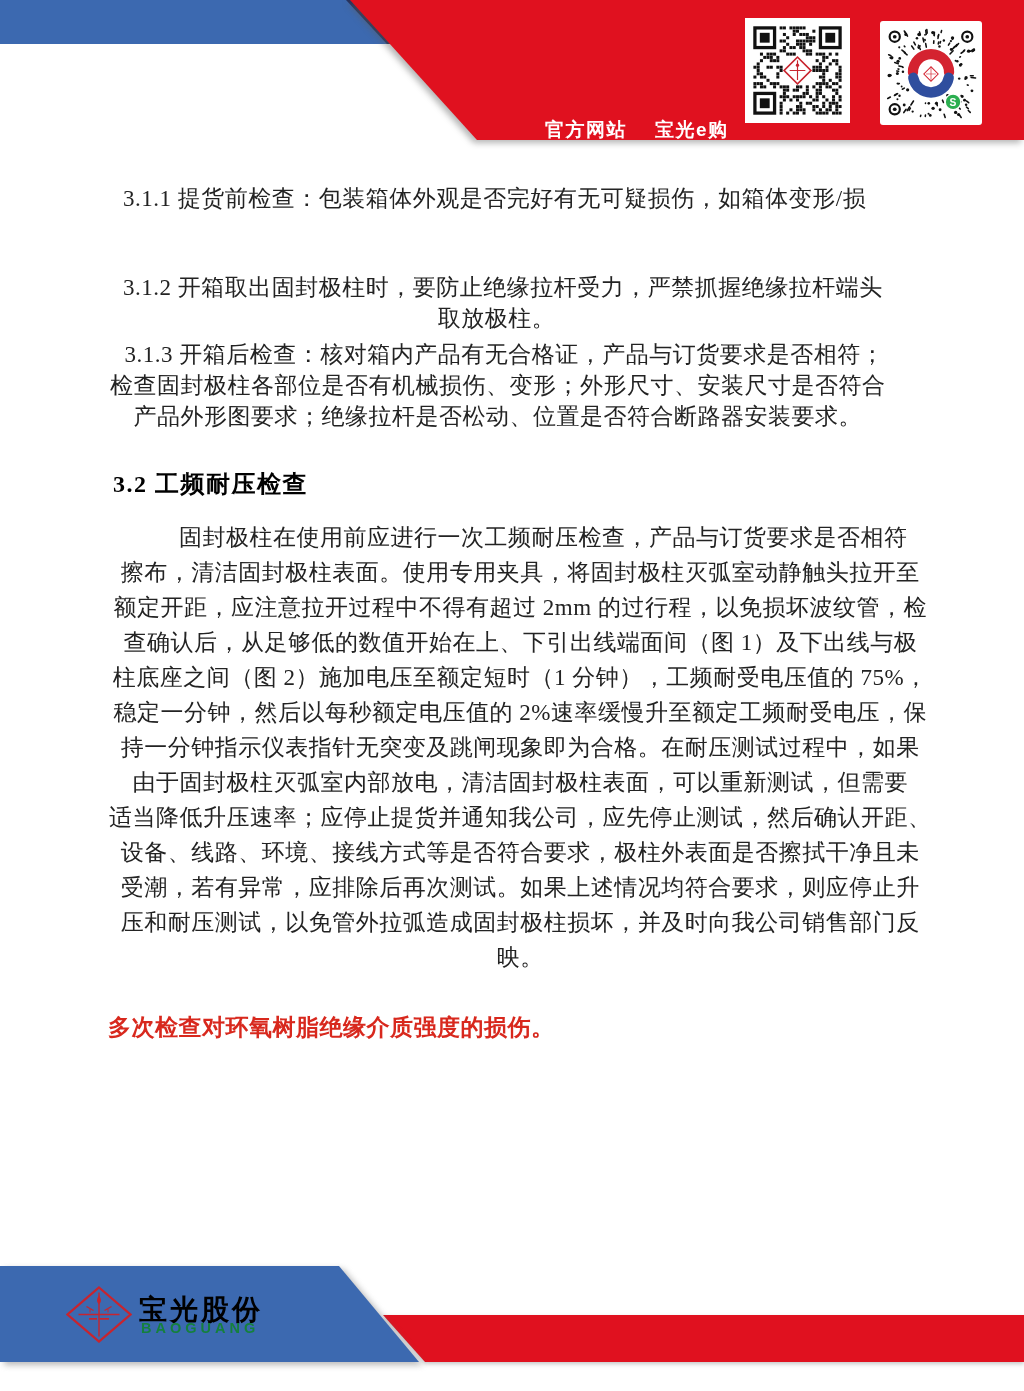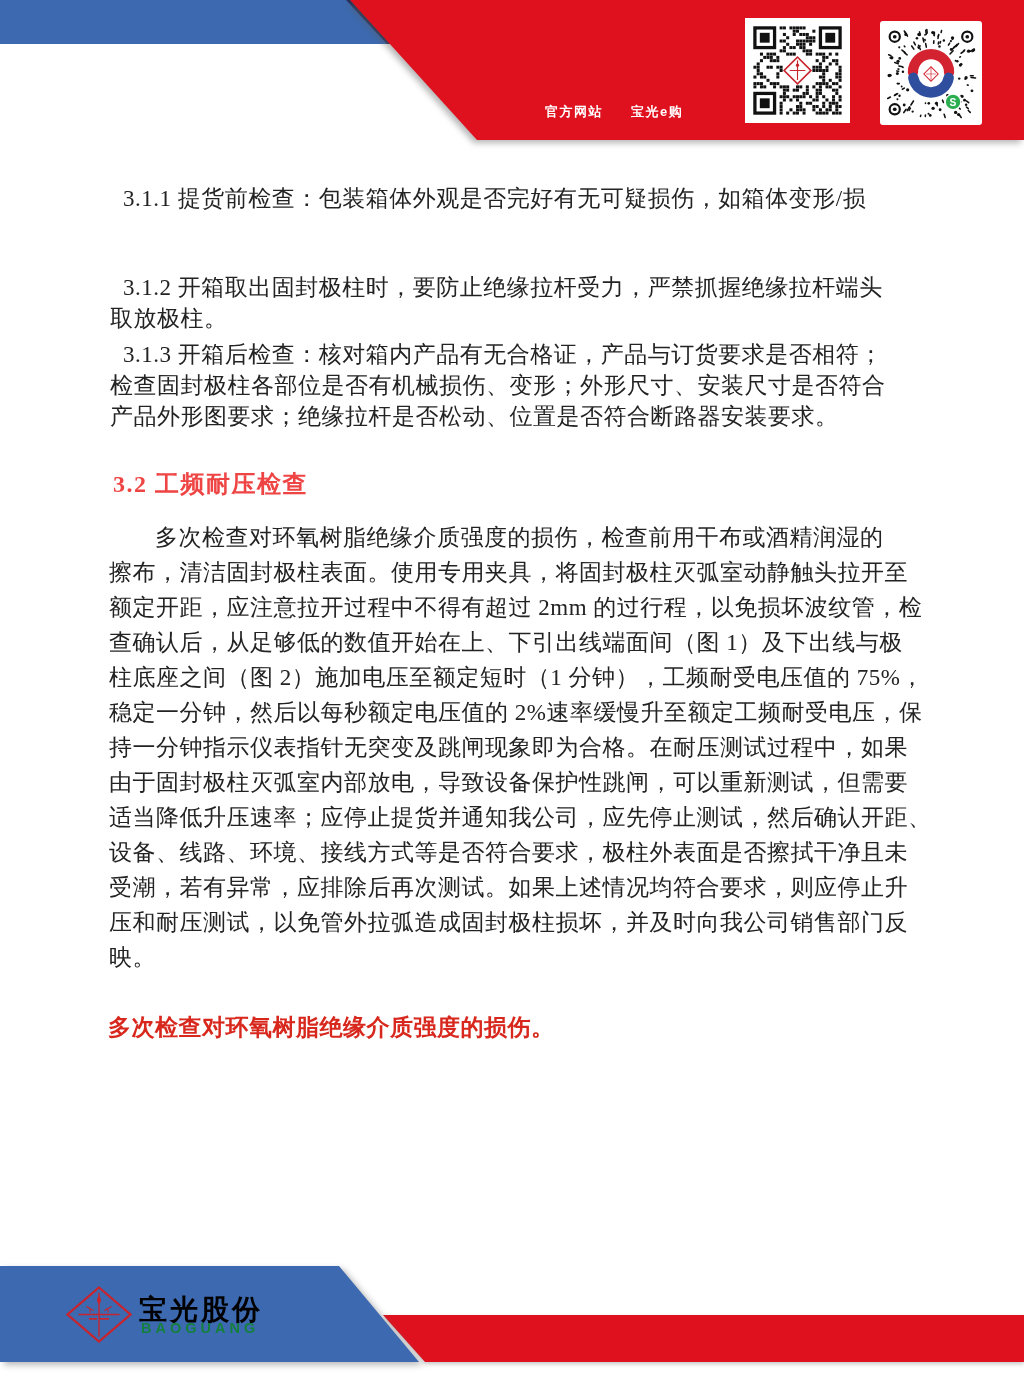"官方网站" .hdr-nav { font-size: 13px -> 19px; top: 103px -> 117px }
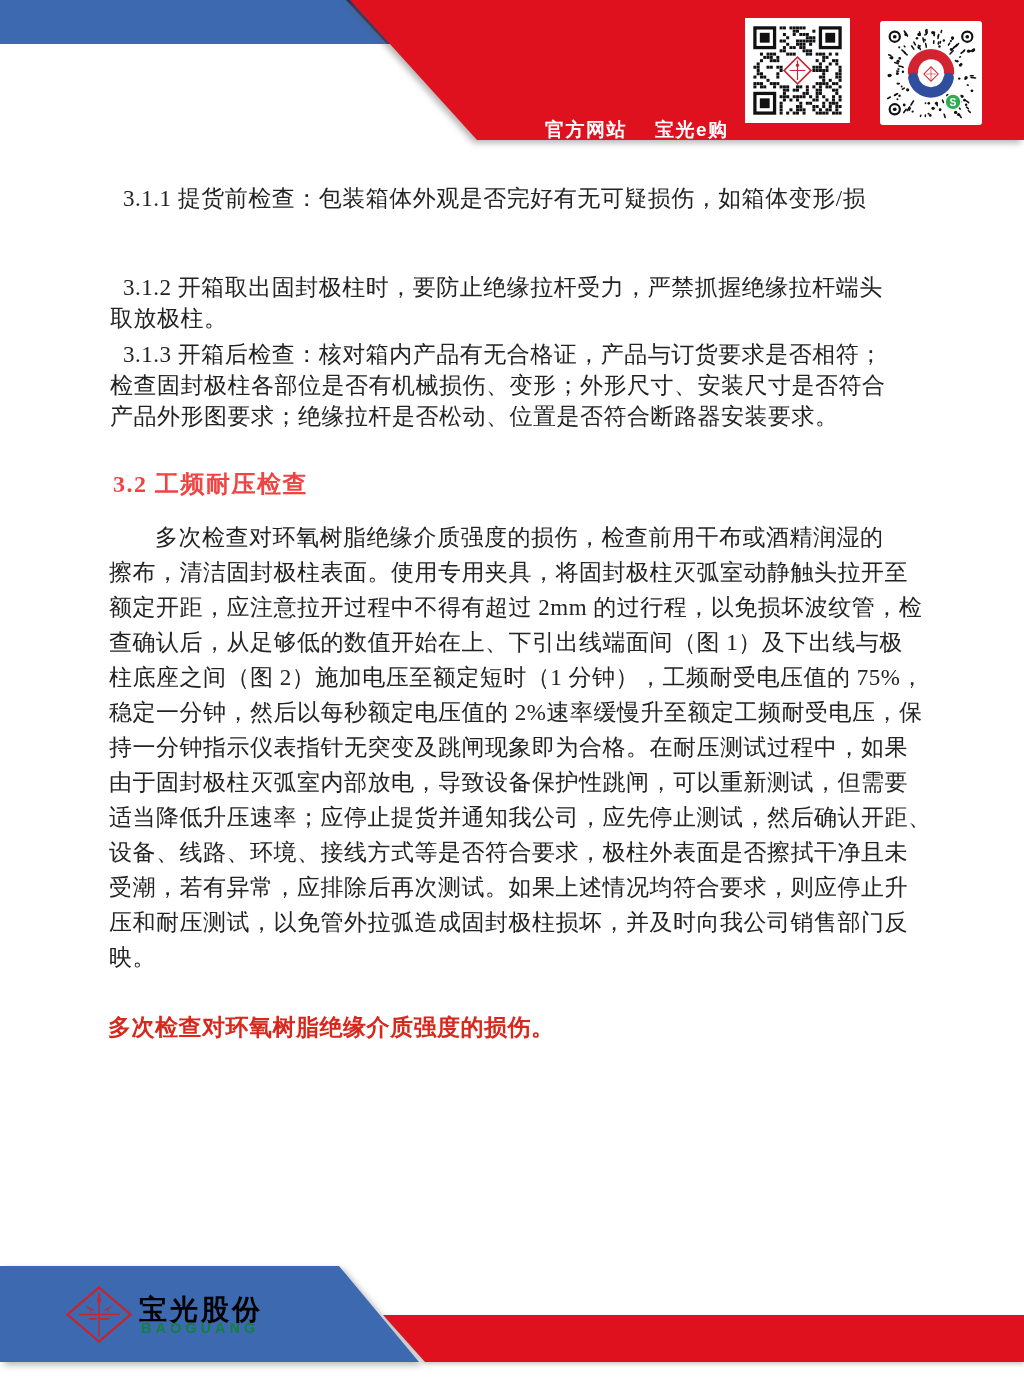"3.1.1 提货前检查：包装箱体外观是否完好有无可疑损伤，如箱体变形/损" .tblock { text-align: none -> center }
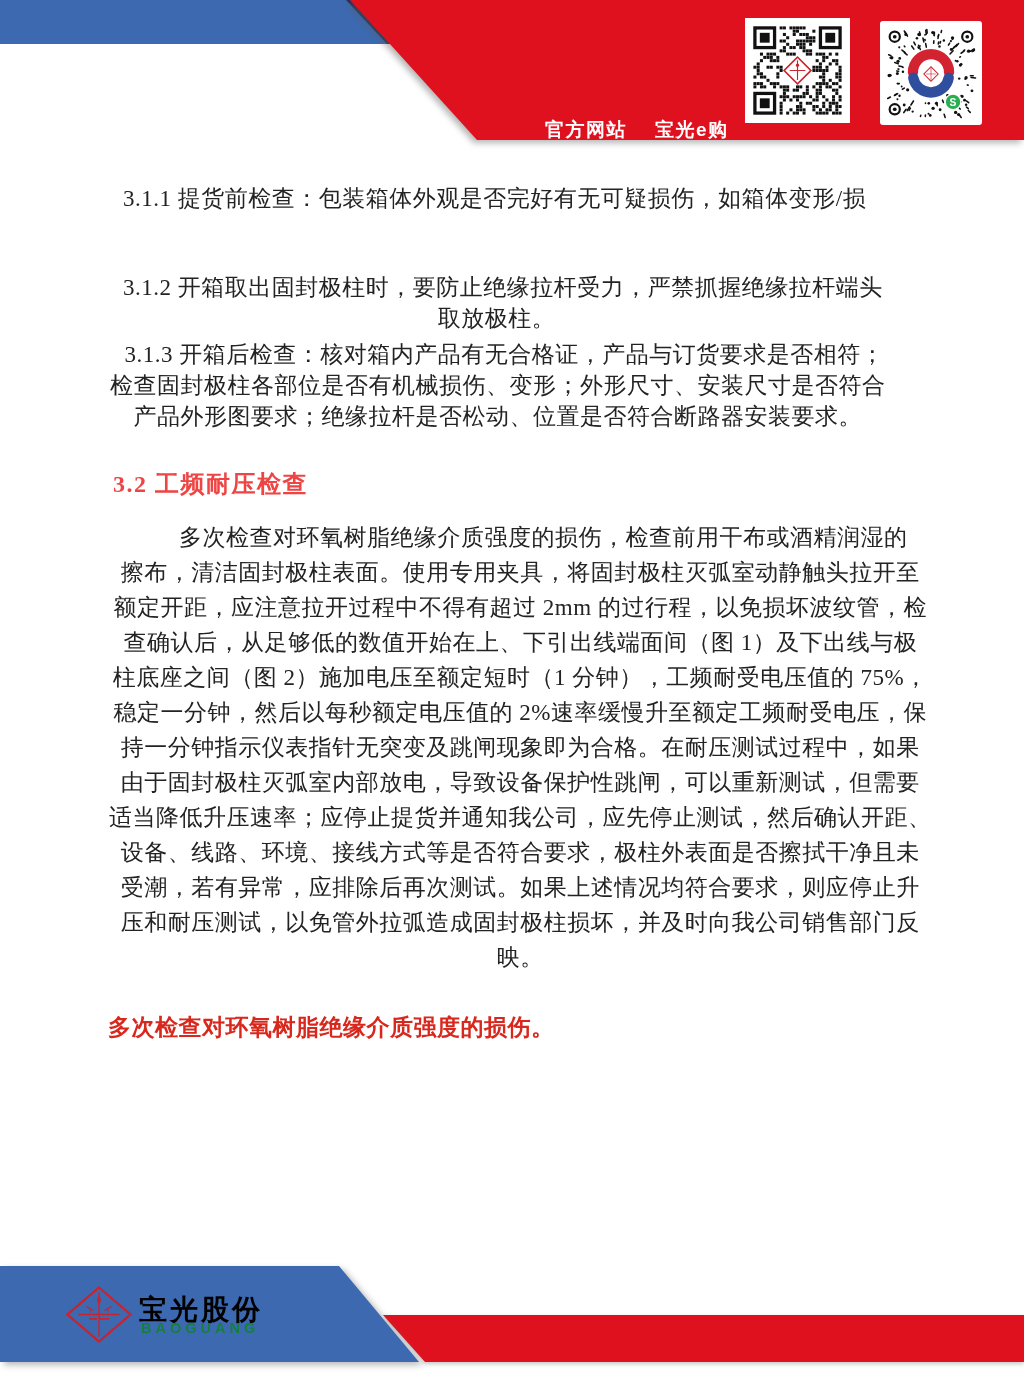"3.2 工频耐压检查" .h32 { color: #ef4444 -> #000000 }
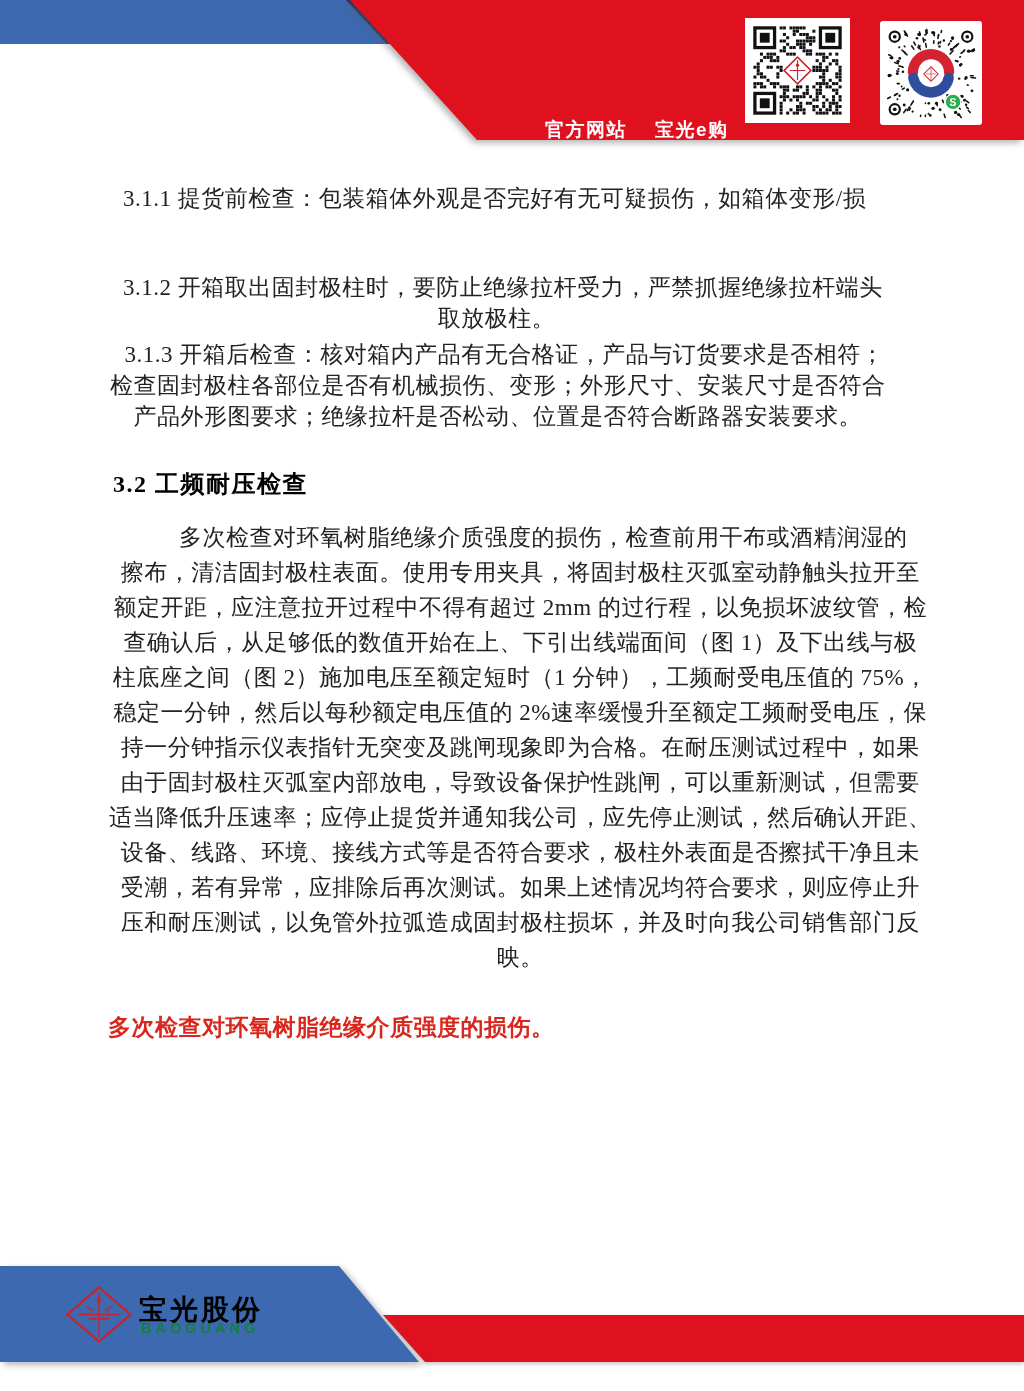"多次检查对环氧树脂绝缘介质强度的损伤，检查前用干布或酒精润湿的" div { text: 多次检查对环氧树脂绝缘介质强度的损伤，检查前用干布或酒精润湿的 -> 固封极柱在使用前应进行一次工频耐压检查，产品与订货要求是否相符 }
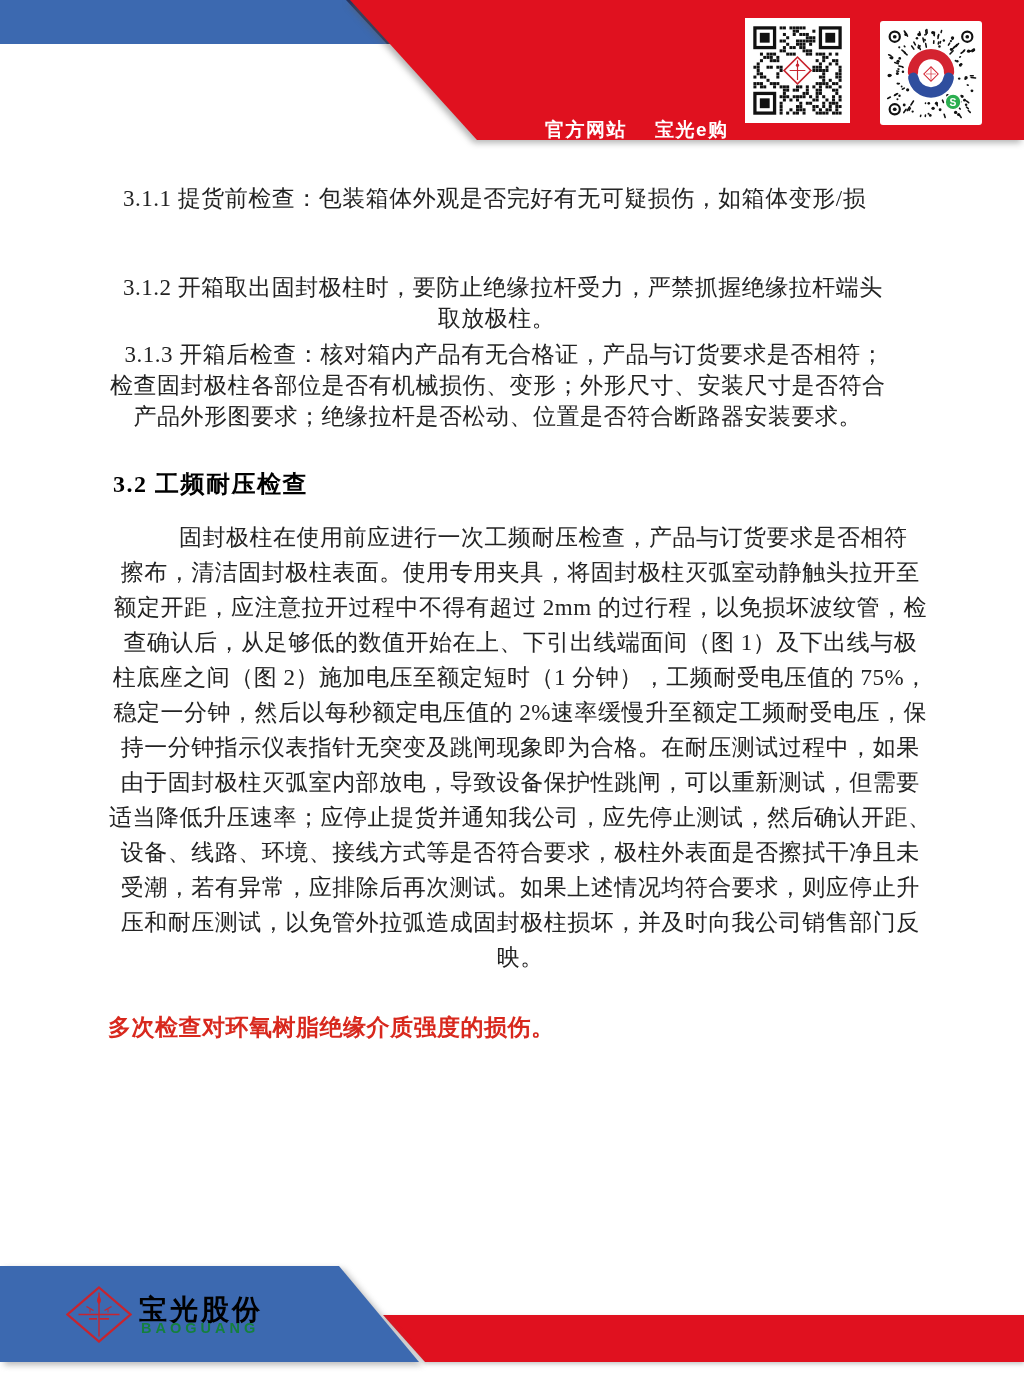"由于固封极柱灭弧室内部放电，导致设备保护性跳闸，可以重新测试，但需要" div { text: 导致设备保护性跳闸 -> 清洁固封极柱表面 }
